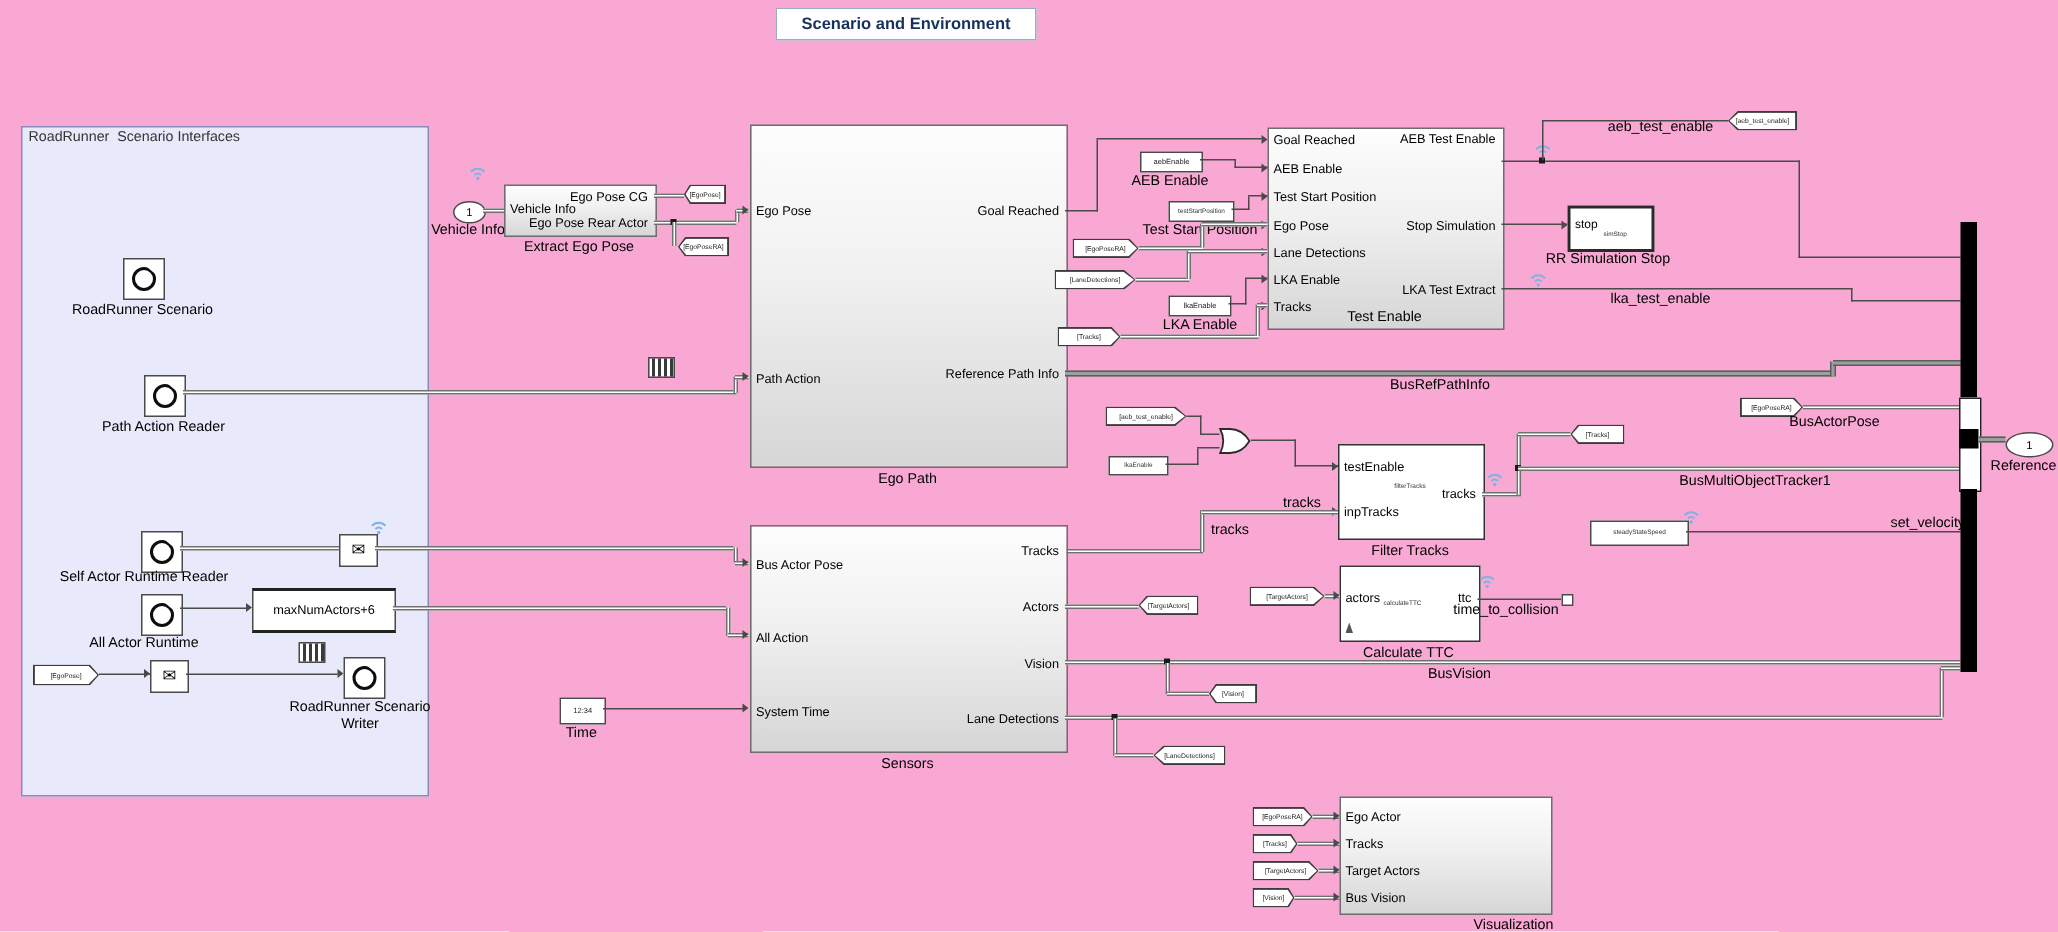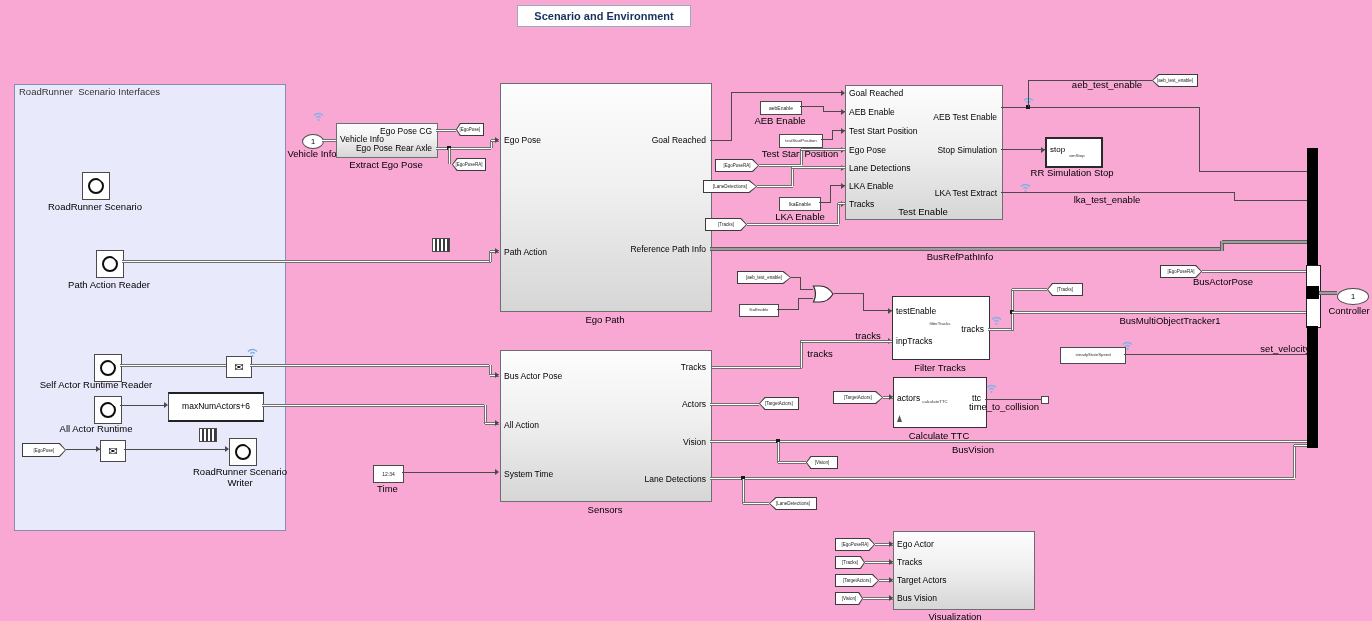"AEB Test Enable" div.a { top: 113px -> 88px }
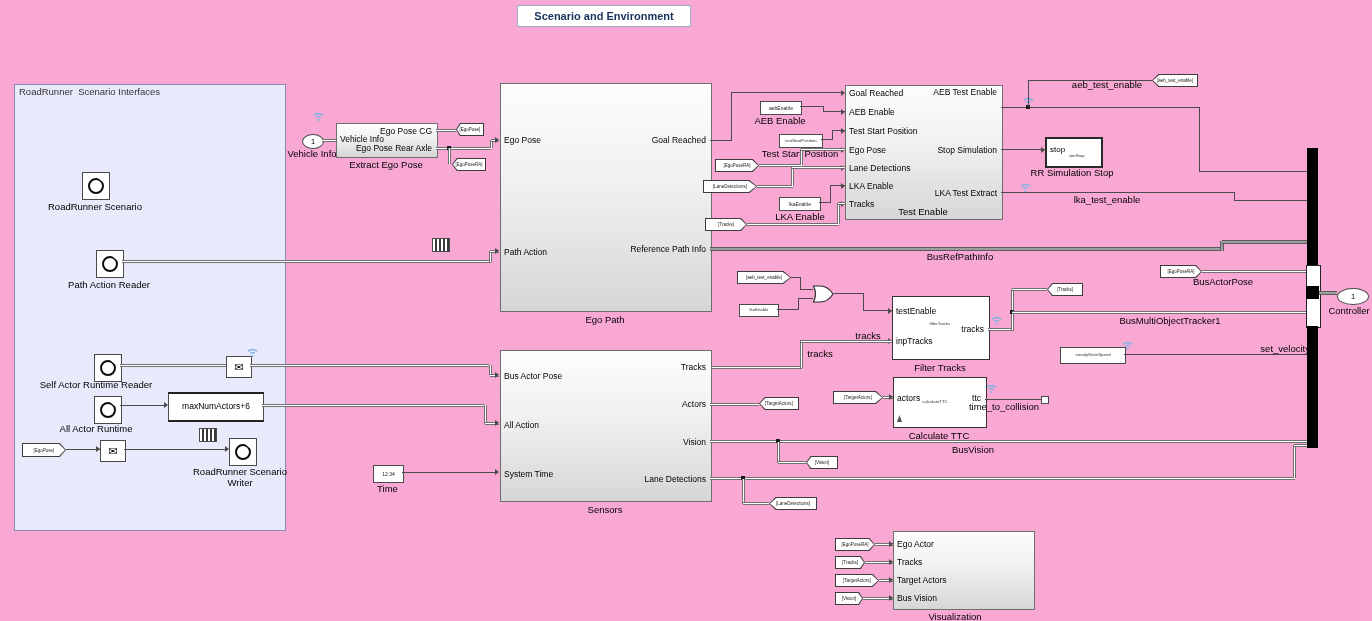"Ego Pose Rear Axle" div.a { text: Axle -> Actor }
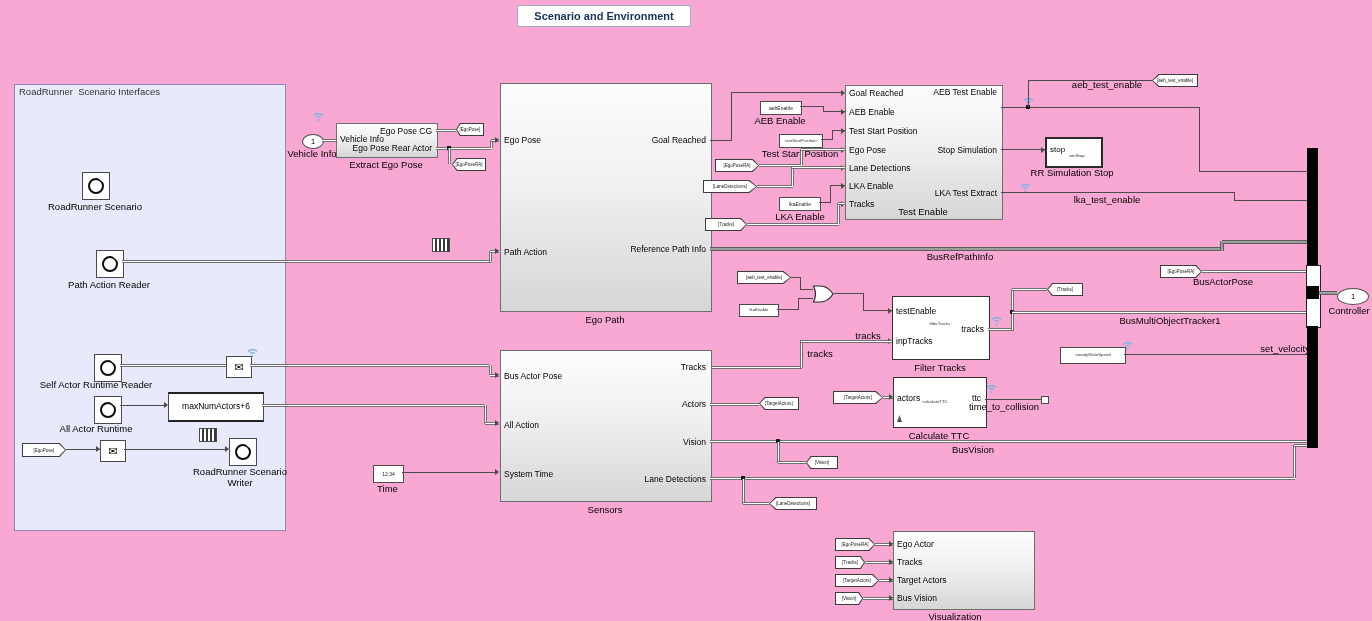"Controller" div.a { text: Controller -> Reference }
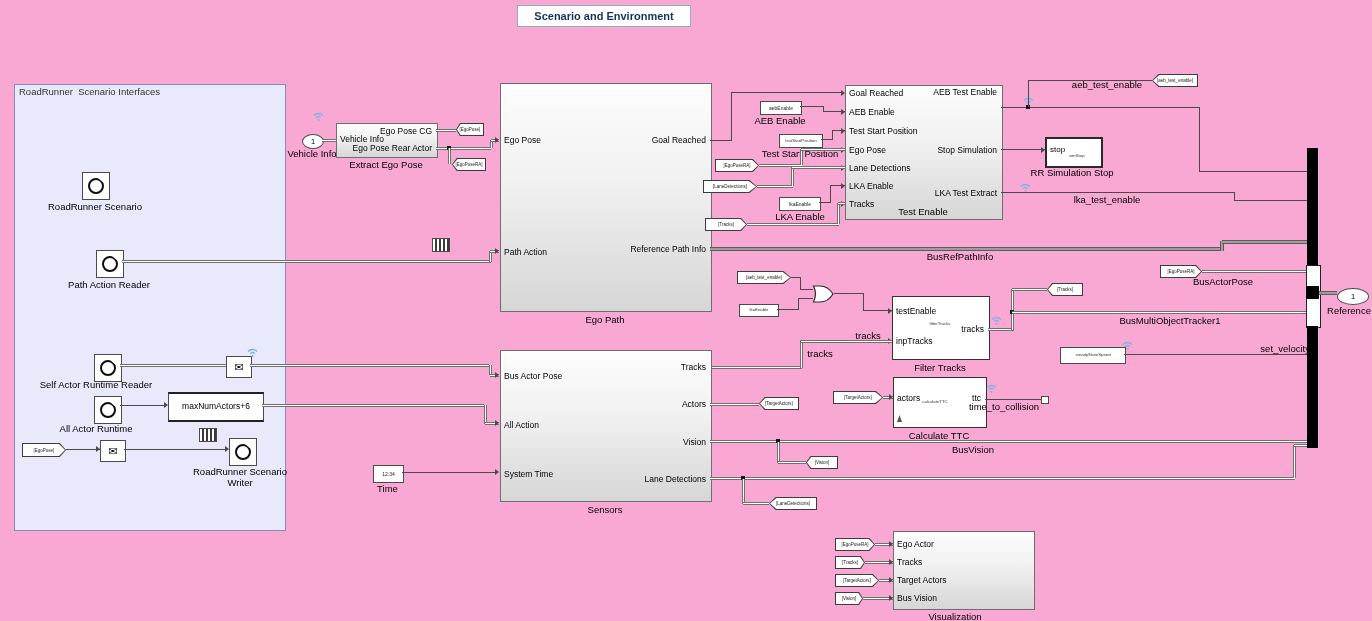"Visualization" div.a { left: 885px -> 939px }
